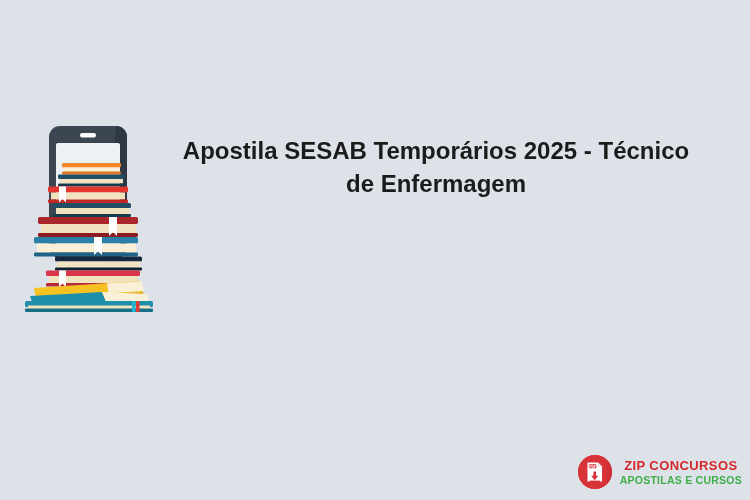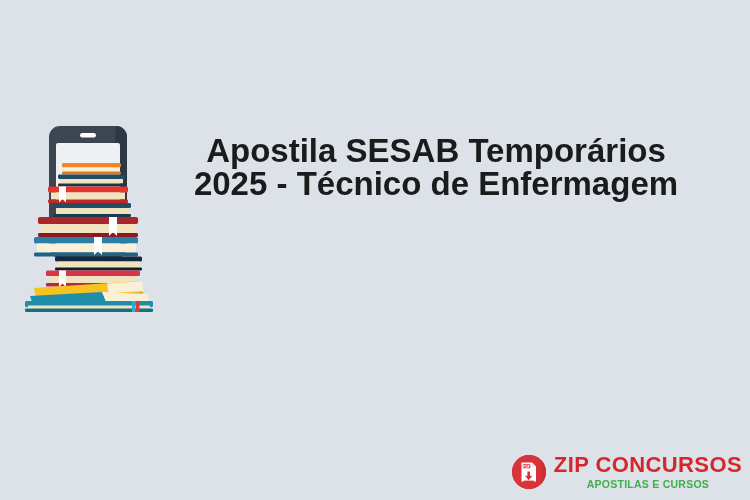"Apostila SESAB Temporários 2025 -" #product-title { font-size: 33px -> 24px }
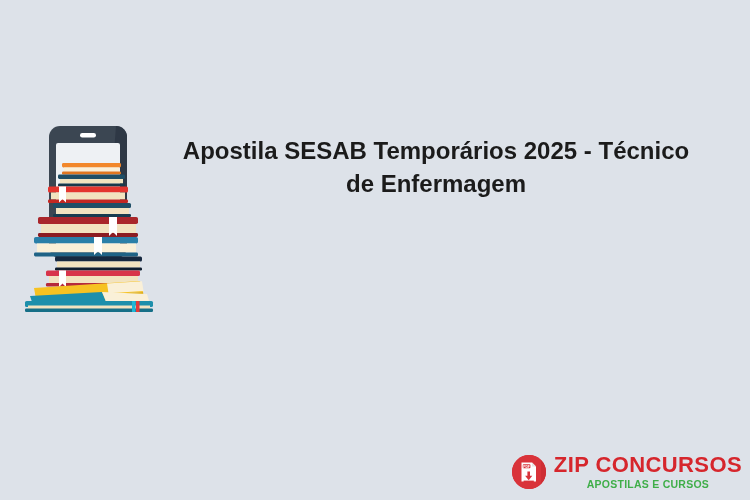"ZIP CONCURSOS" #brand-name { font-size: 22px -> 13px }
